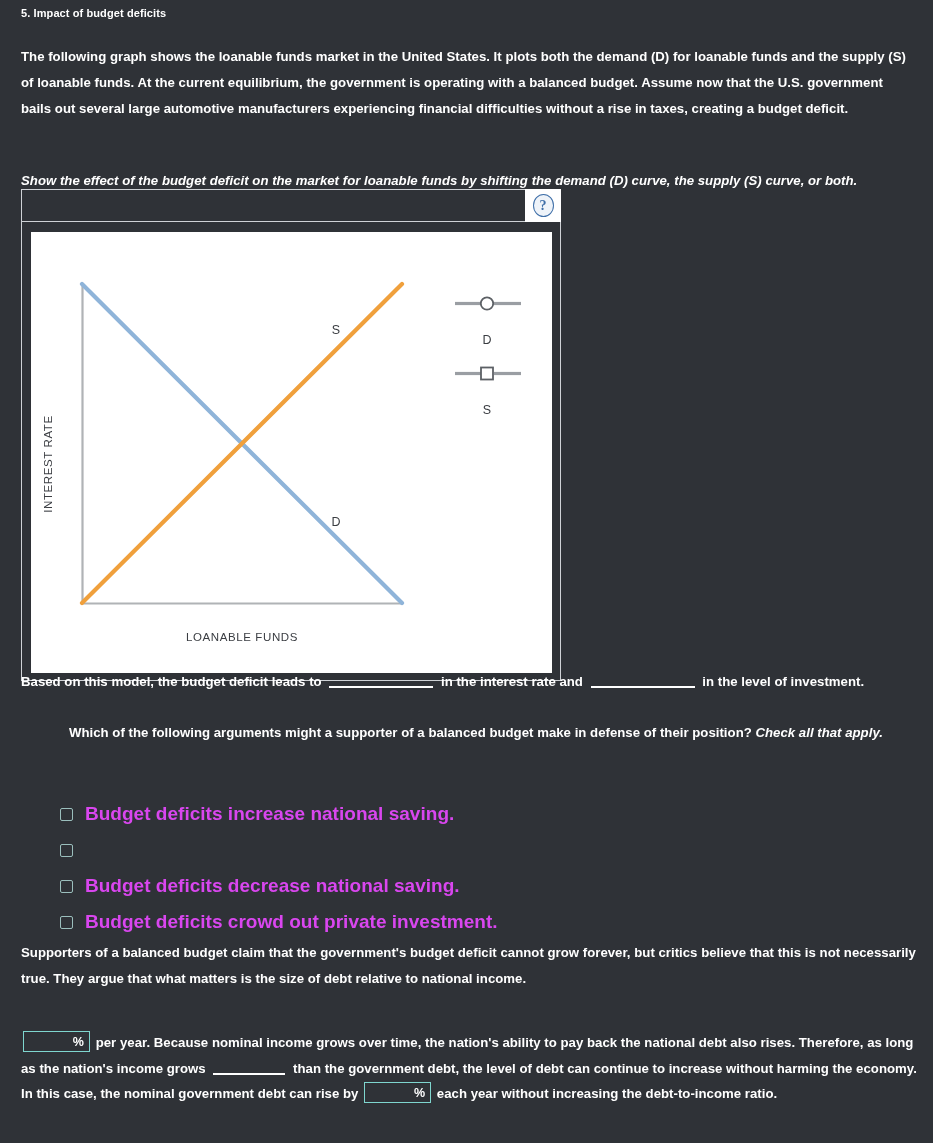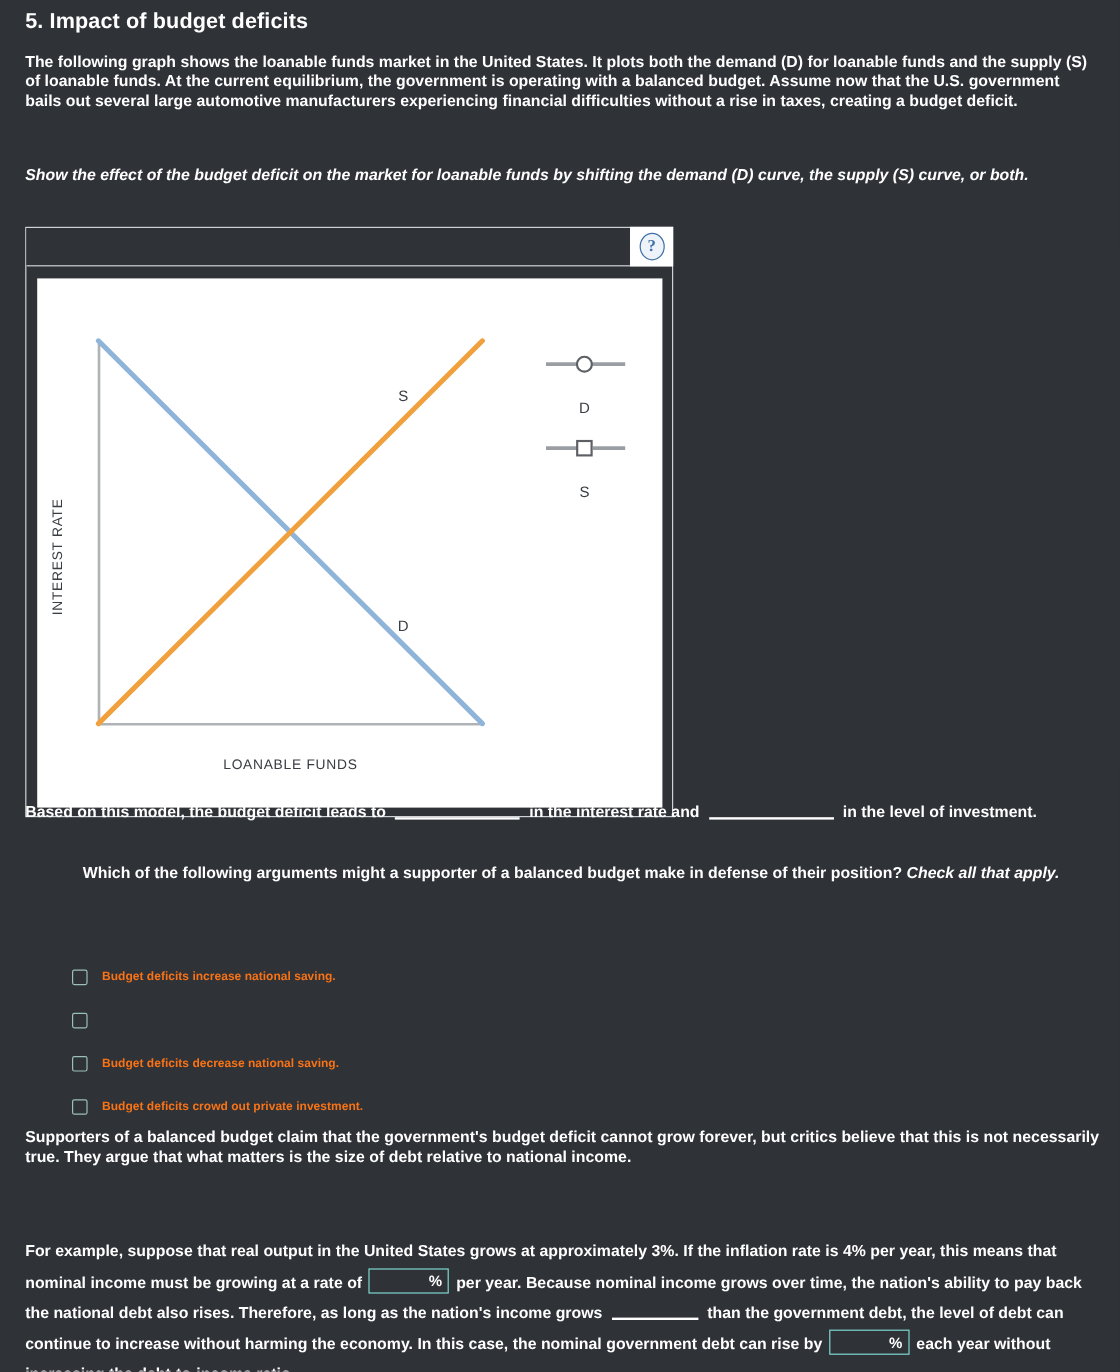"5. Impact of budget deficits" .q-title { font-size: 18px -> 11px }
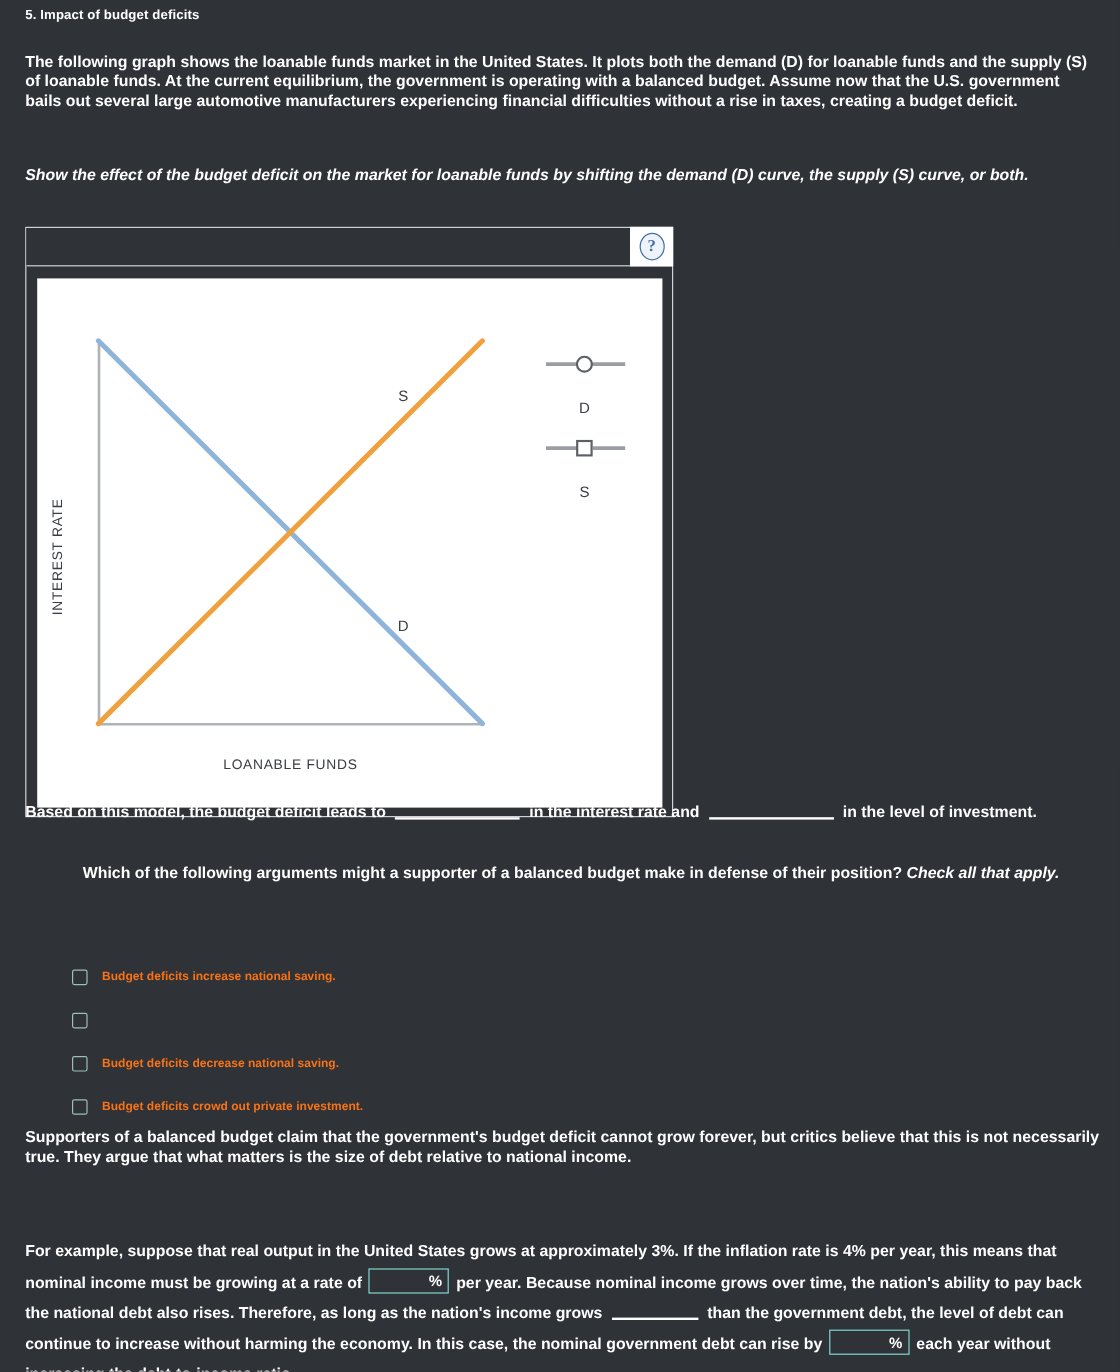"The following graph shows the" .para { line-height: 16px -> 26px }
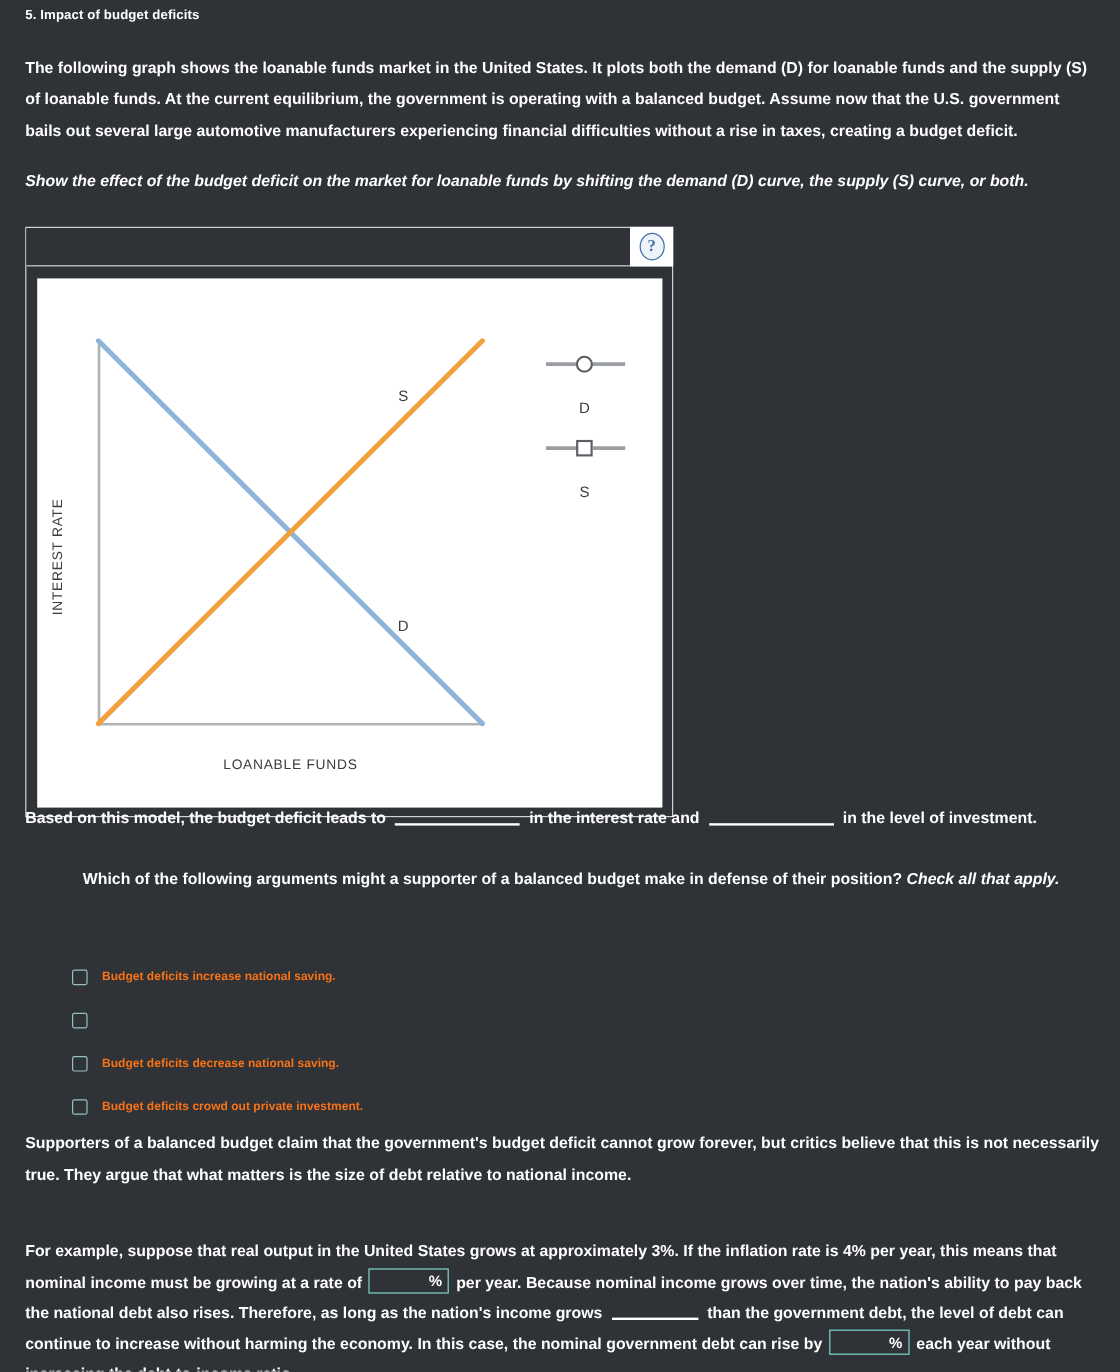"Show the effect of the" .para.instruction { top: 138px -> 168px }
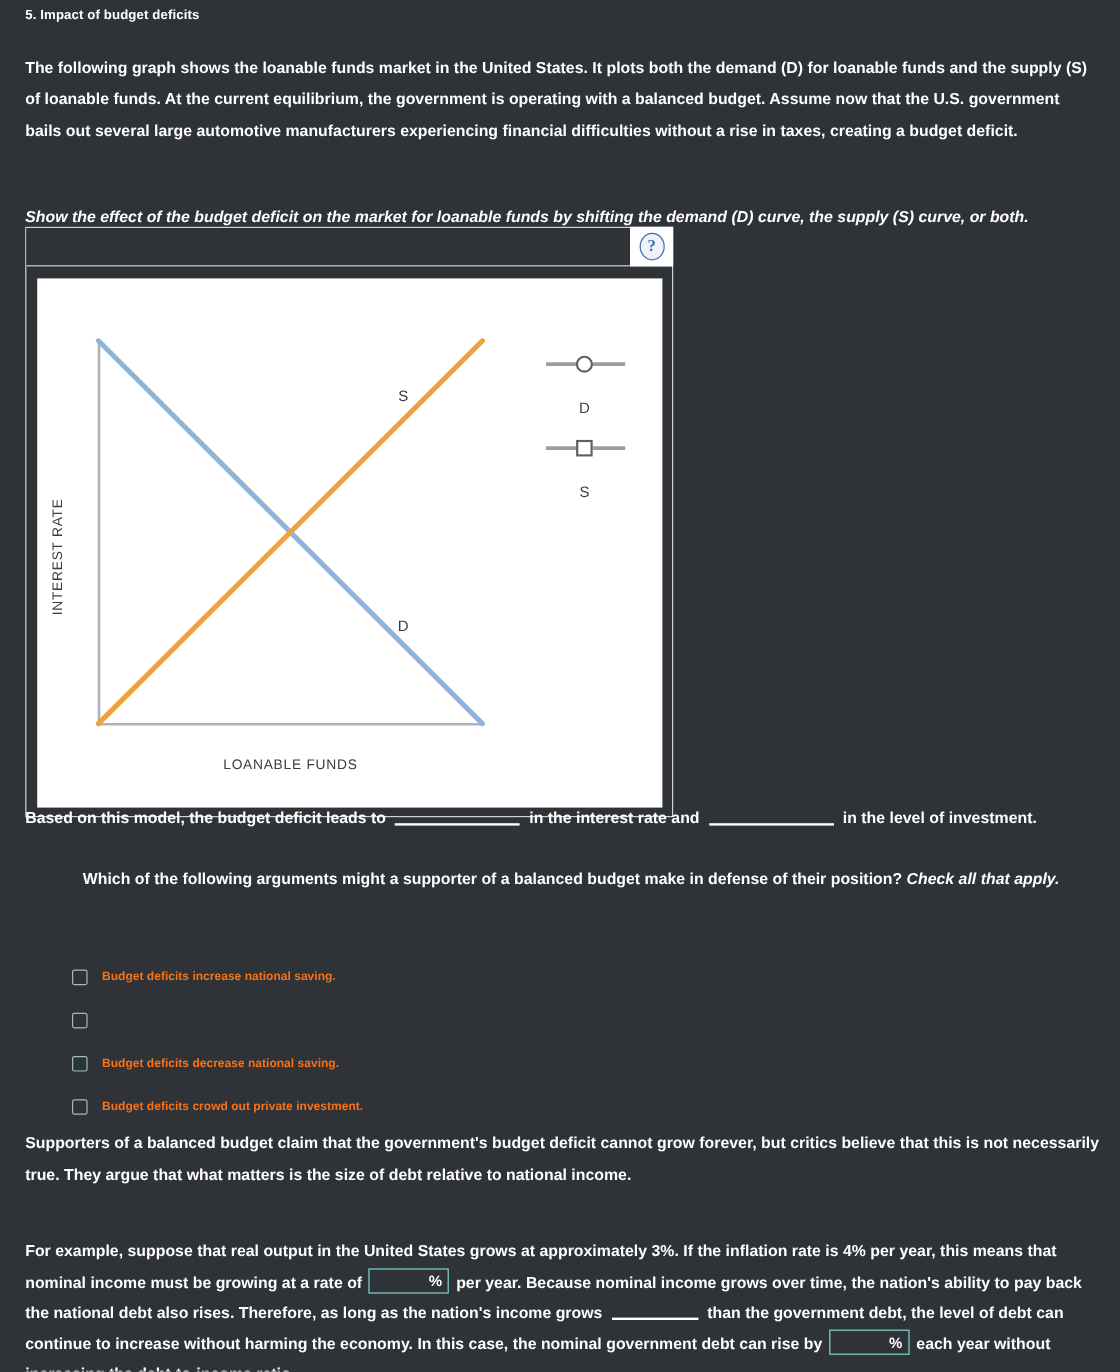"Budget deficits increase national" .check-label { color: #f97316 -> #d946ef; font-size: 10px -> 19px }
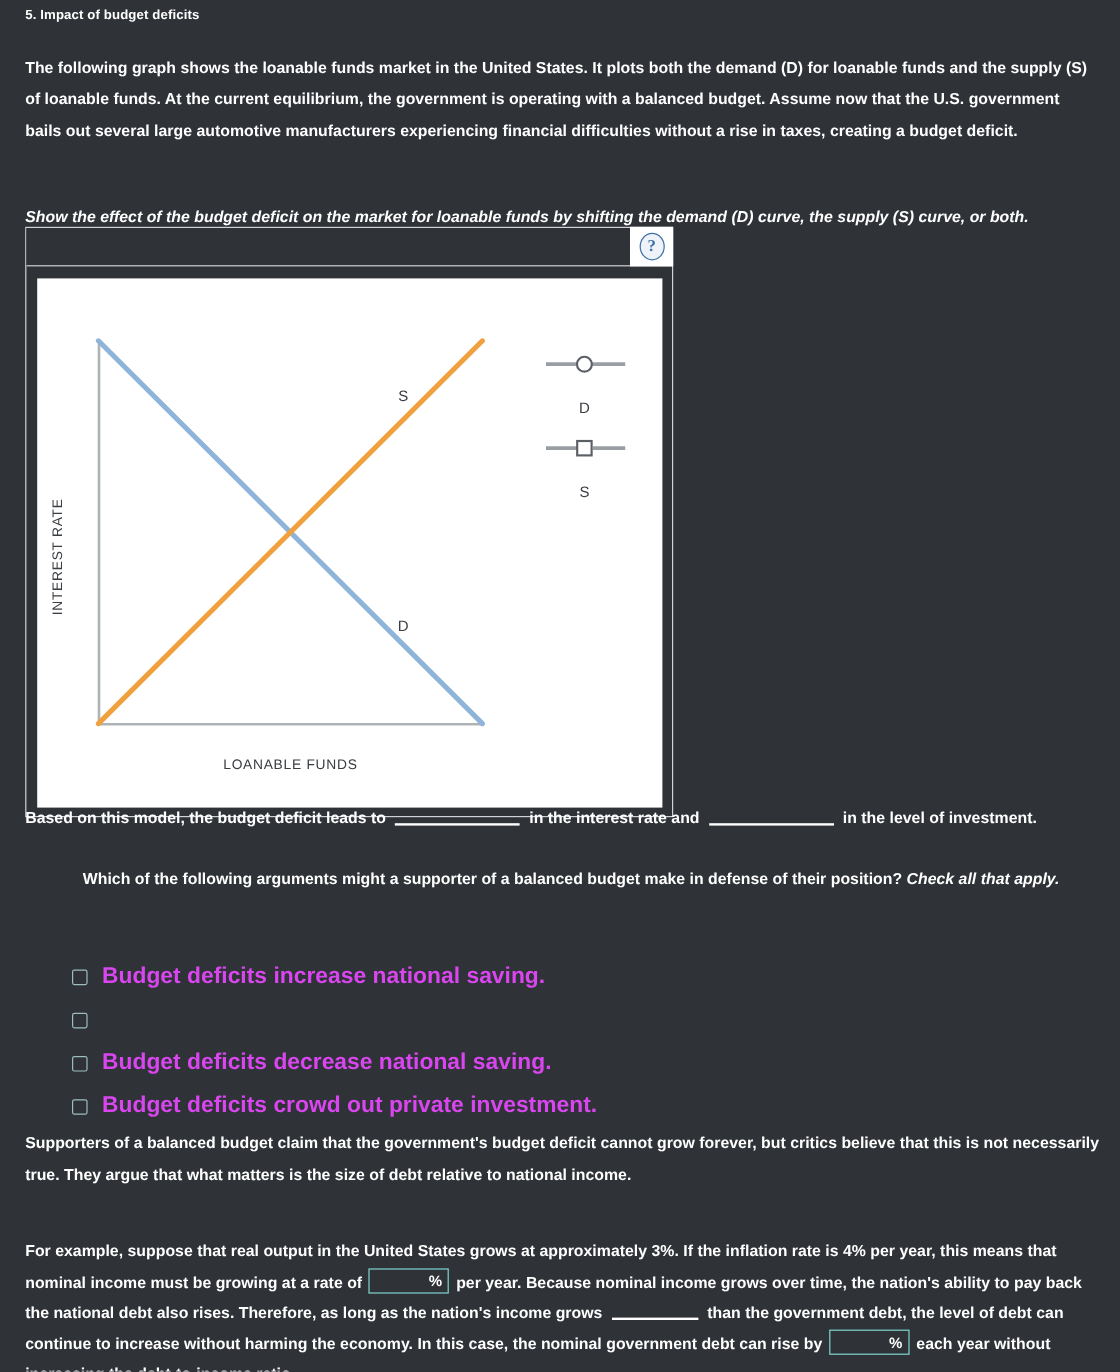"For example, suppose that real" span { html: <span>For example, suppose that real output in the United States grows at approximately 3%. If the inflation rate is 4% per year, this means that nominal income must be growing at a rate of</span> -> none }
